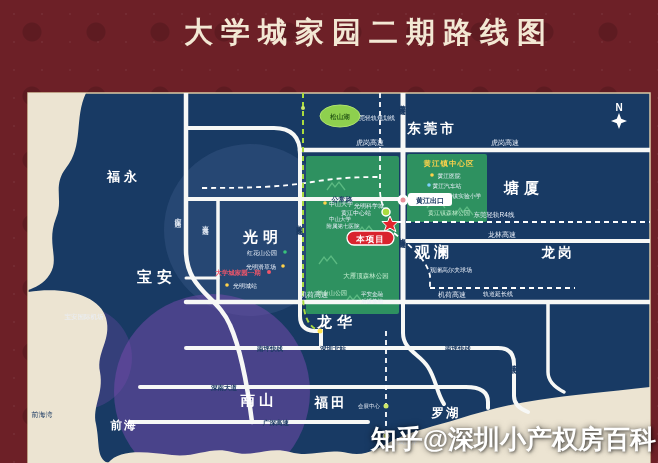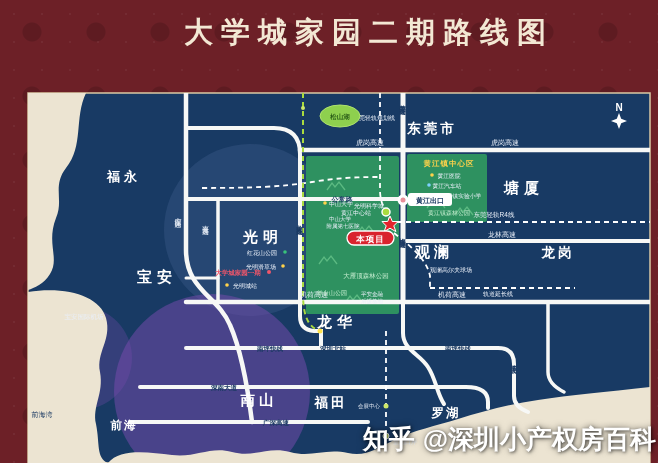"@深圳小产权房百科" .watermark .acct { margin-left: 8px -> 0 }
